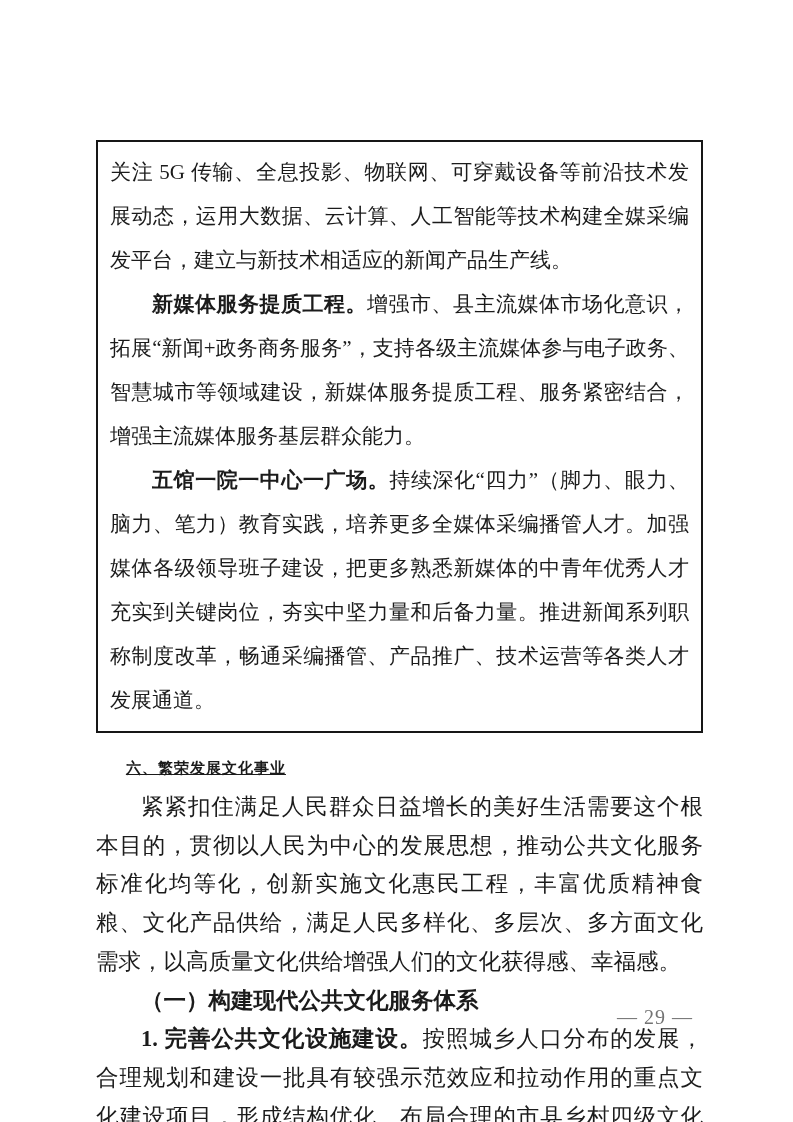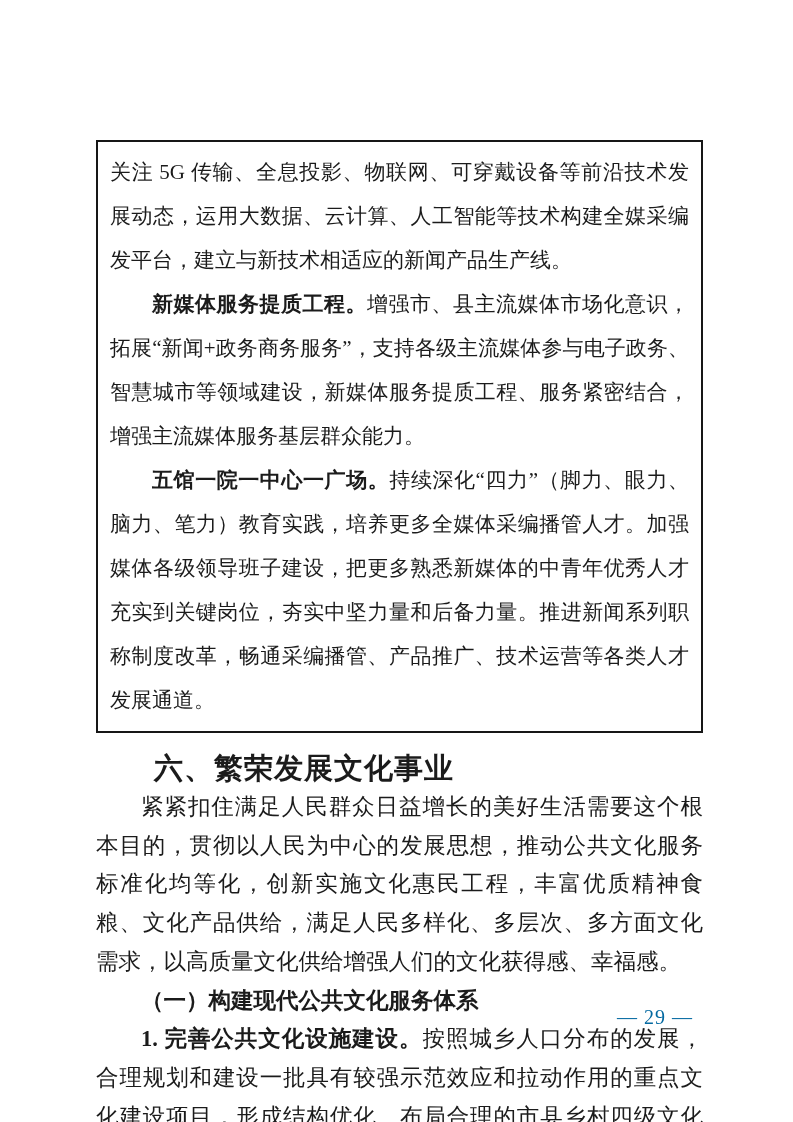"六、繁荣发展文化事业" .sec-heading { font-size: 29px -> 15px; text-decoration: none -> underline }
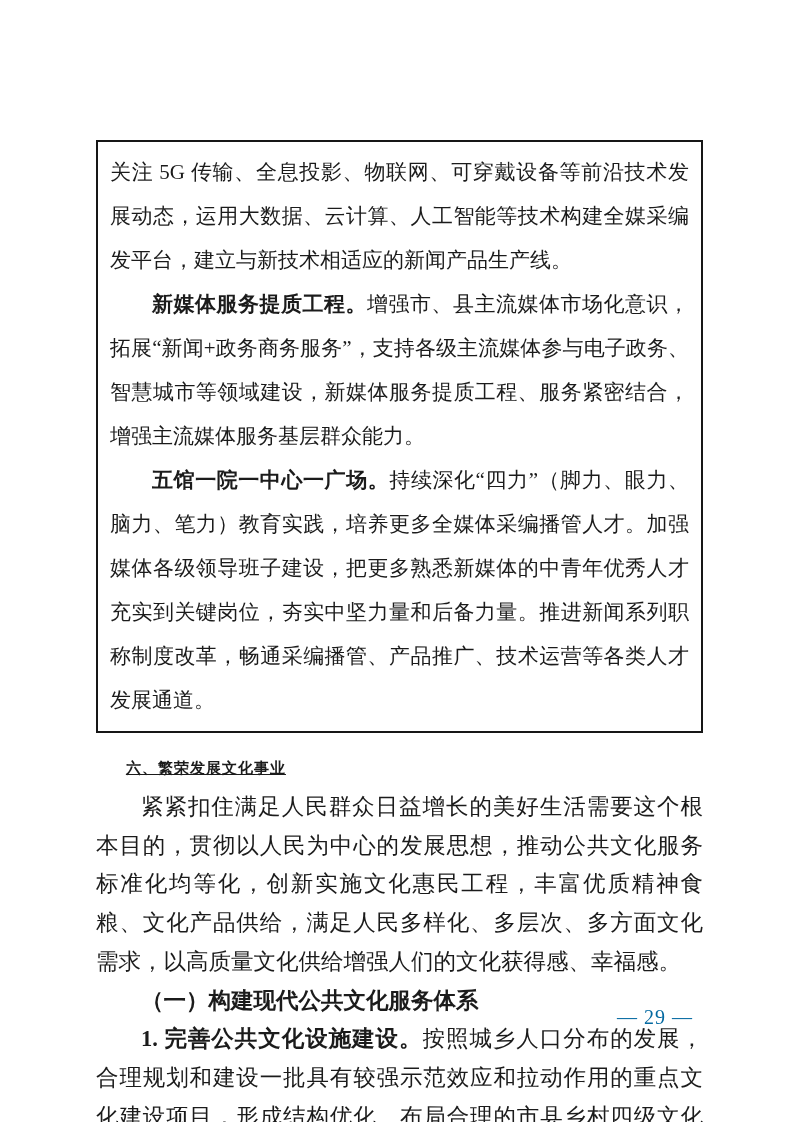"— 29 —" .page-footer { color: #0369a1 -> #737373 }
